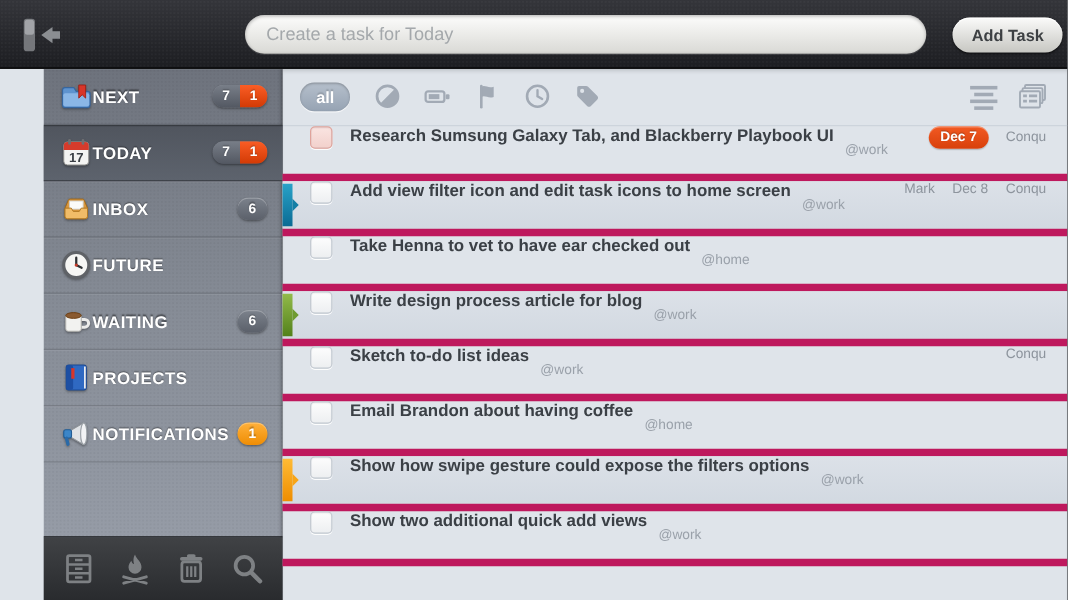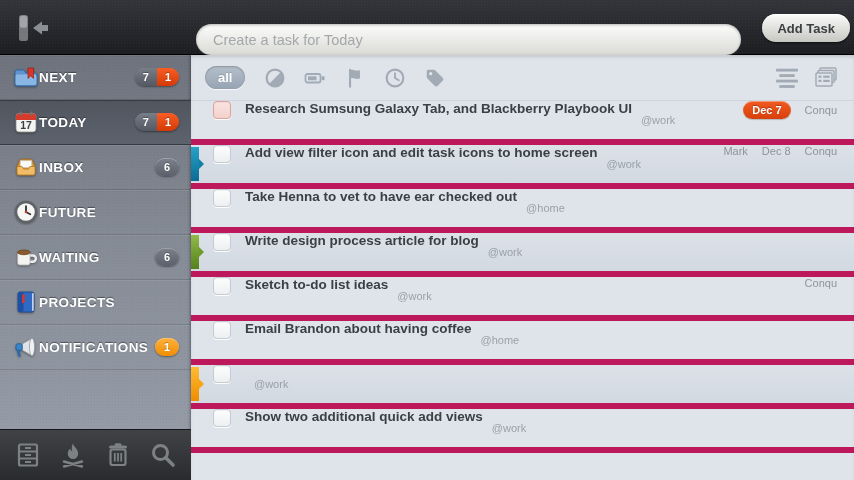"Create a task for Today" .task-input { top: 24px -> 12px }
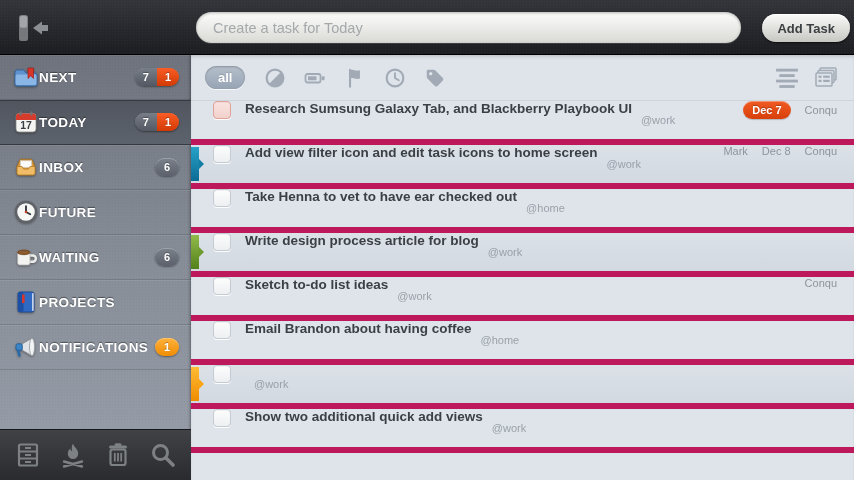"NEXT" .body { padding-left: none -> 35px }
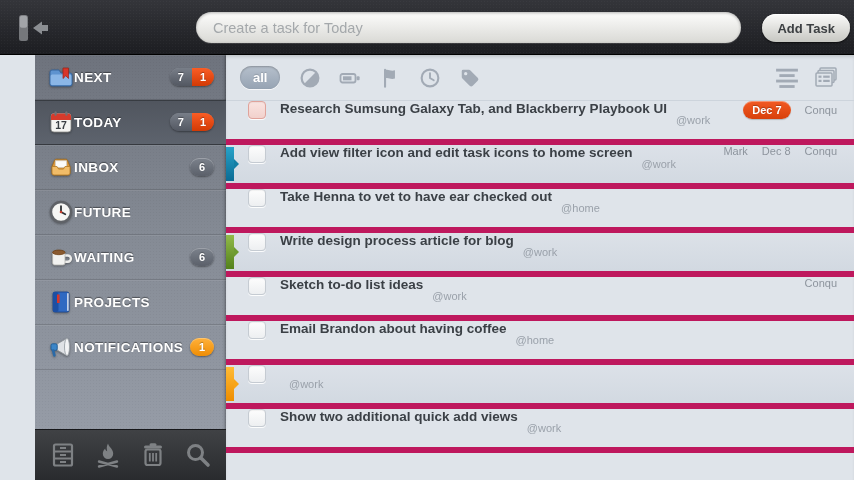"all" div { align-items: flex-end -> flex-start }
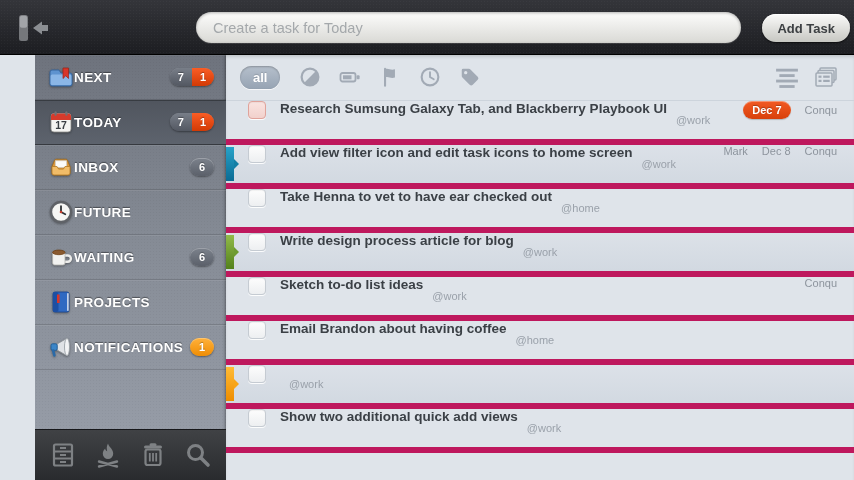"Show how swipe gesture could" span.task-title { html: none -> <span>Show how swipe gesture could expose the filters options</span> }
